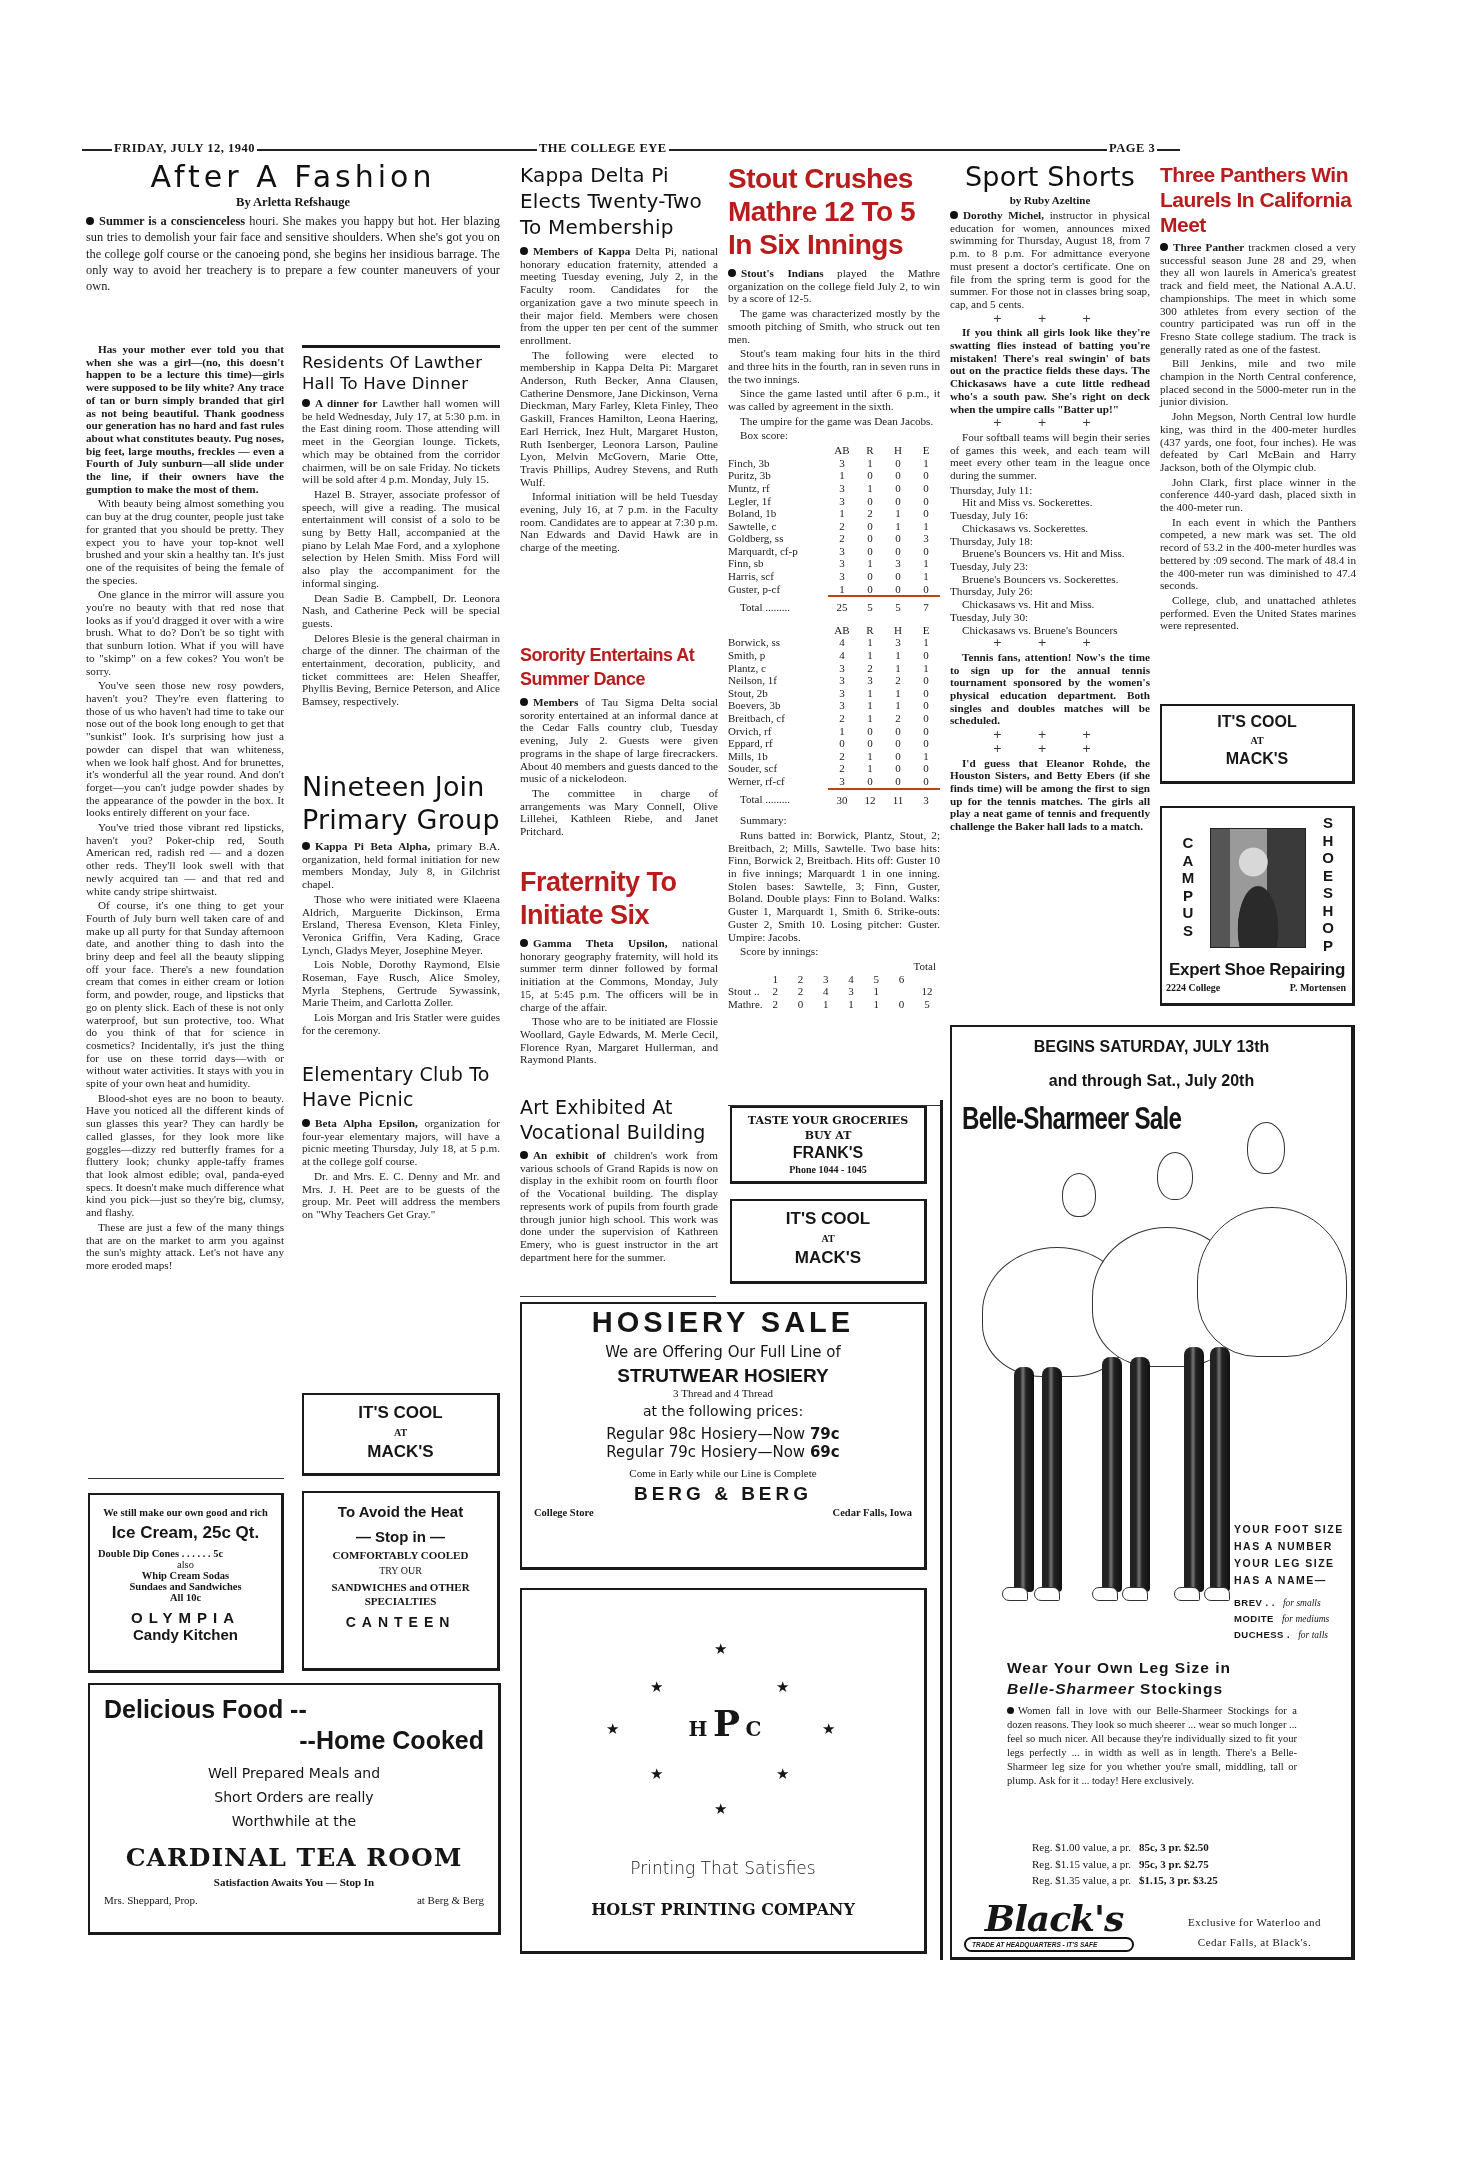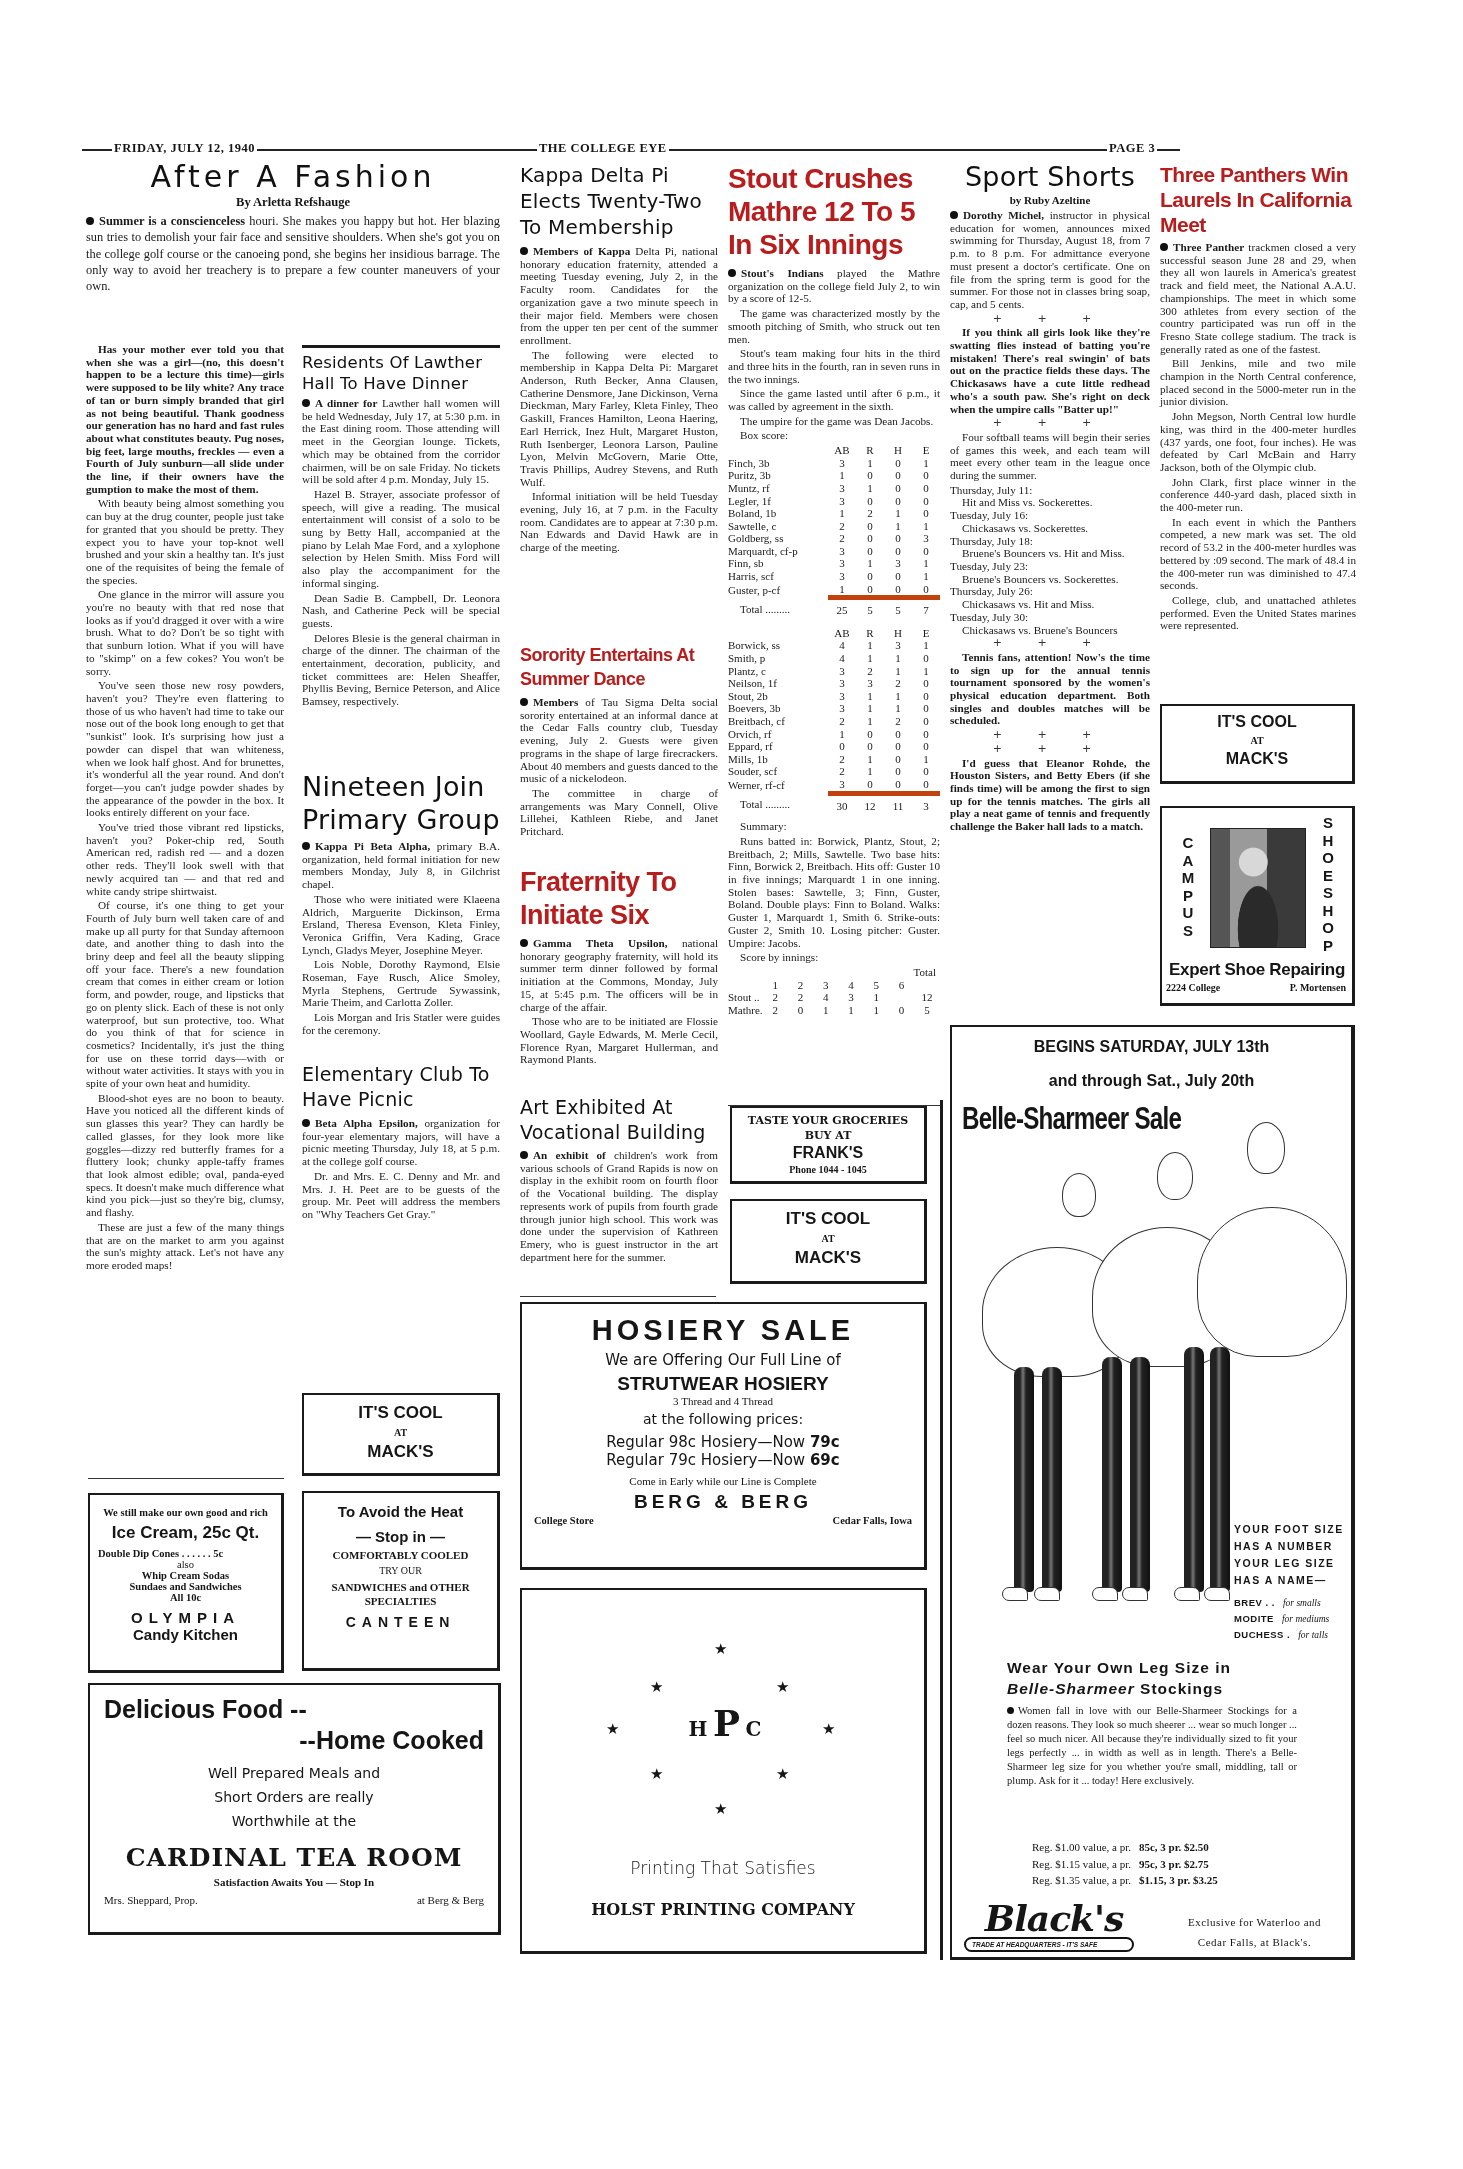"25" .box .sep { border-top: 5px solid #c2410c -> 2px solid #c2410c }
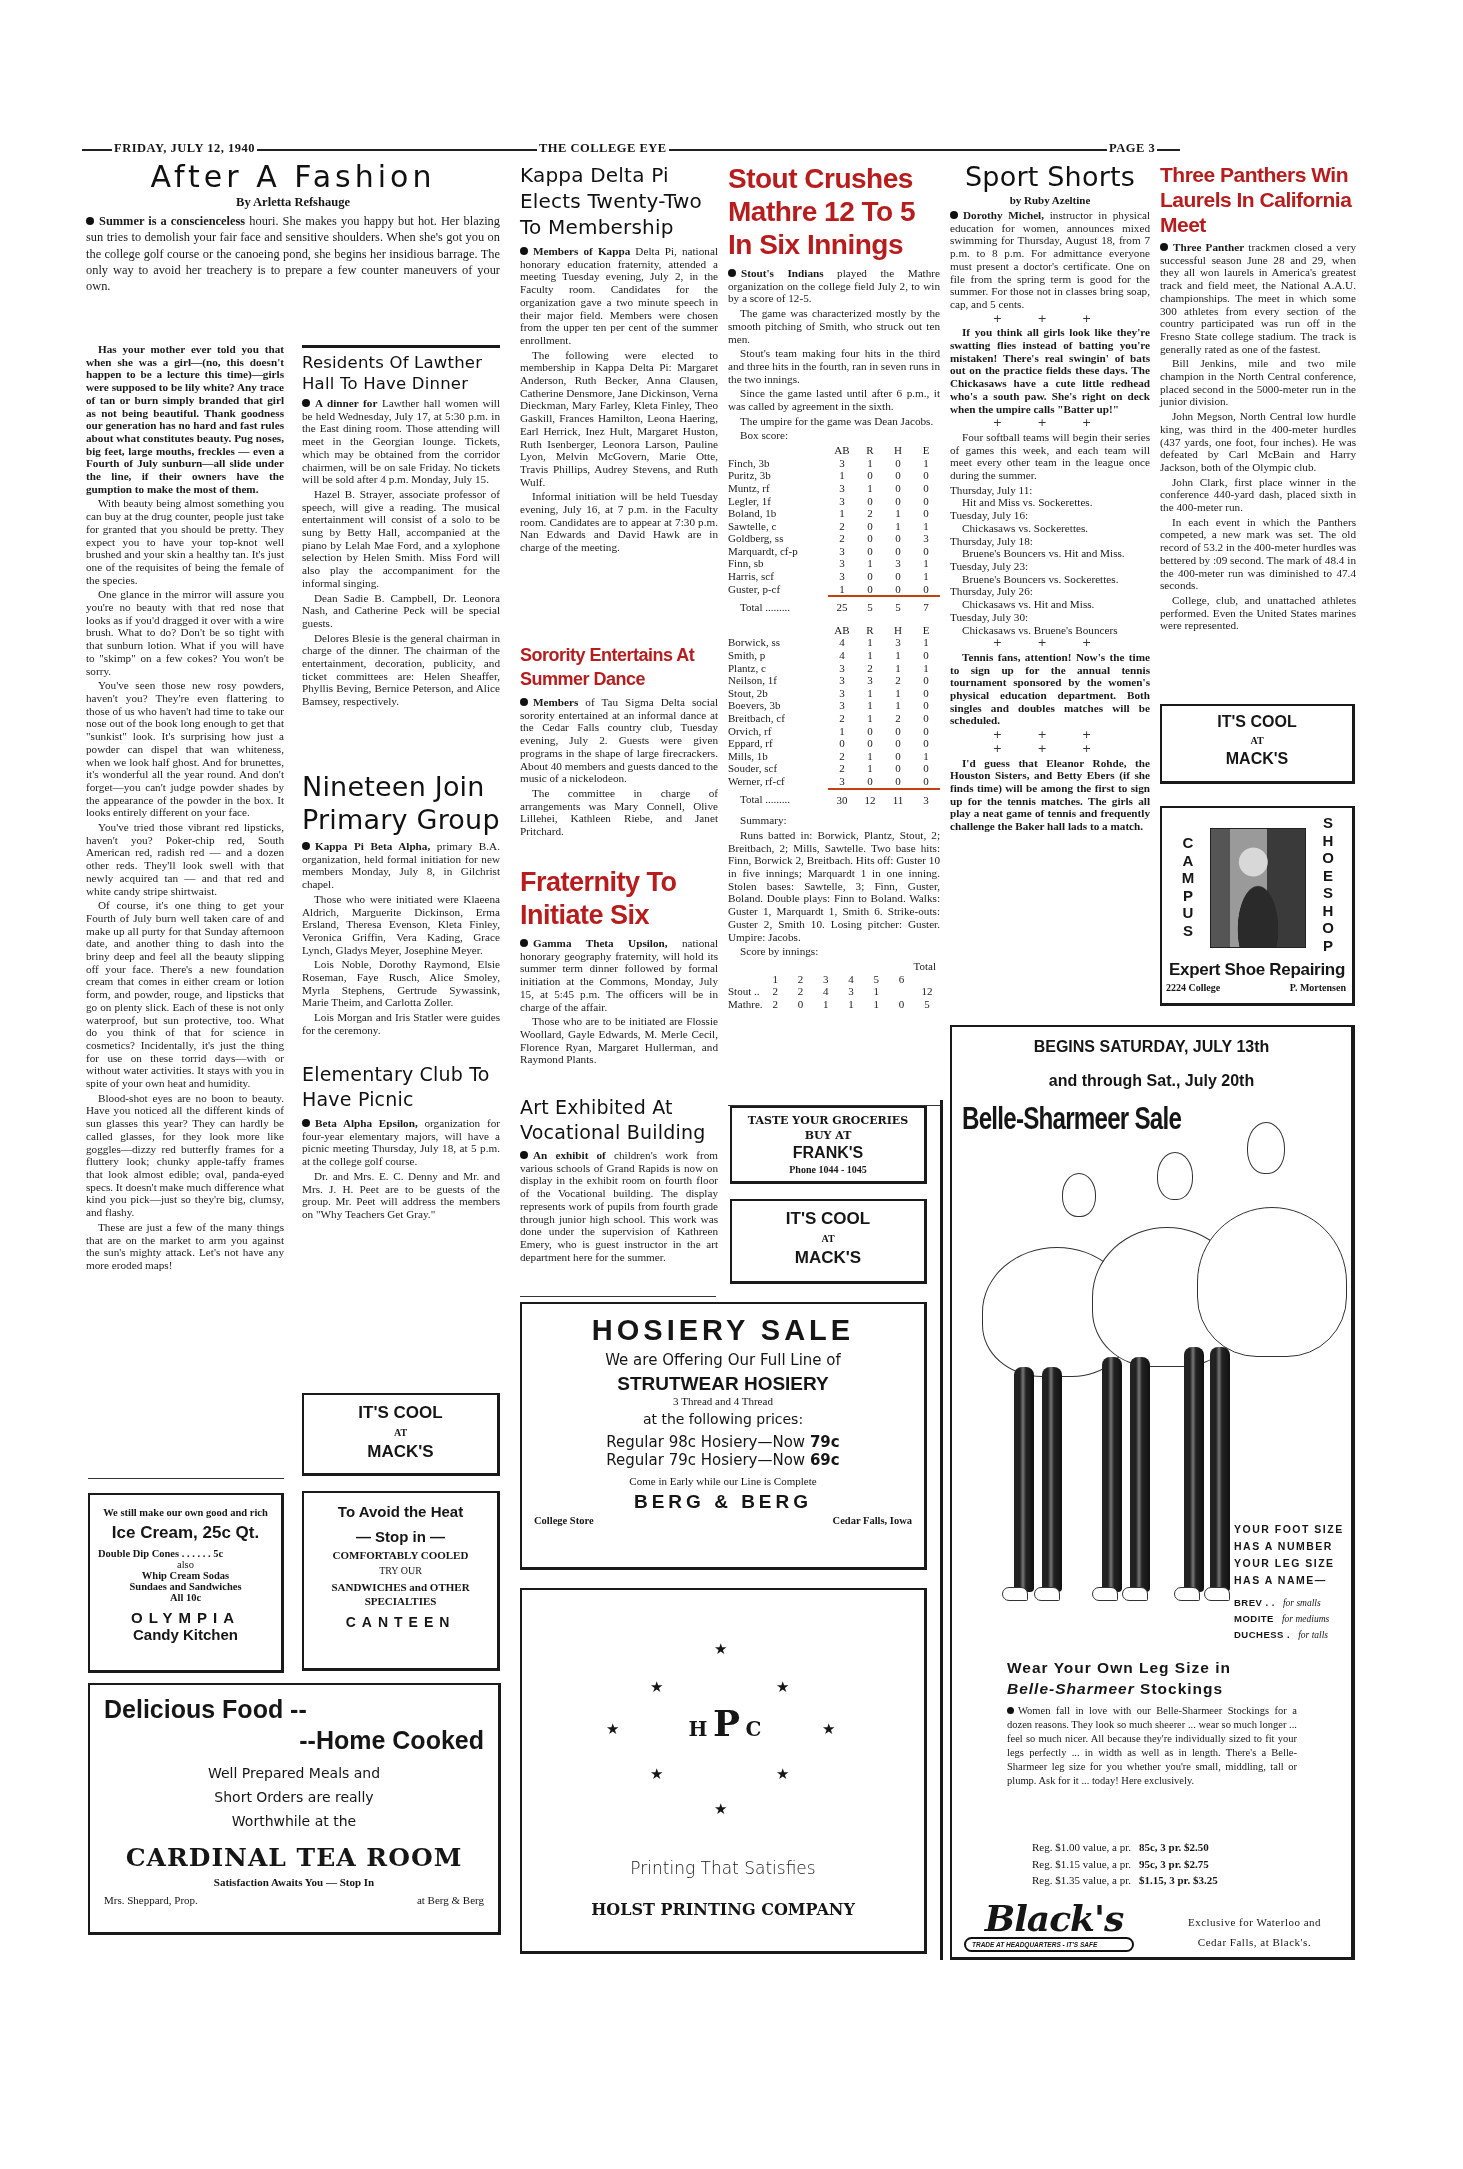"HOSIERY SALE" div.ad { padding: 10px 10px 0 -> 2px 10px 0 }
